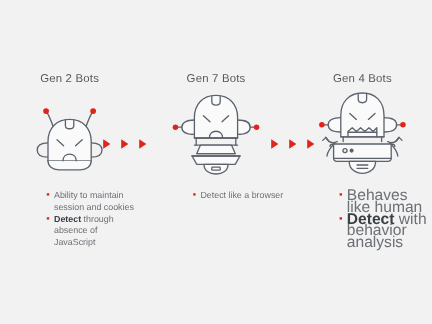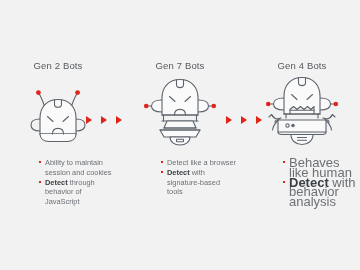"Detect with signature-based tools" li { html: <li><b>Detect</b><span> with signature-based tools</span></li> -> none }
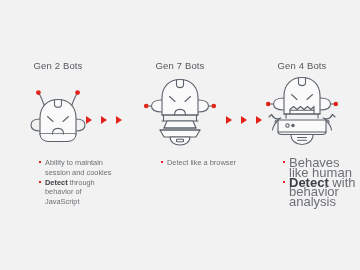"through behavior of JavaScript" span { text: behavior -> absence }
